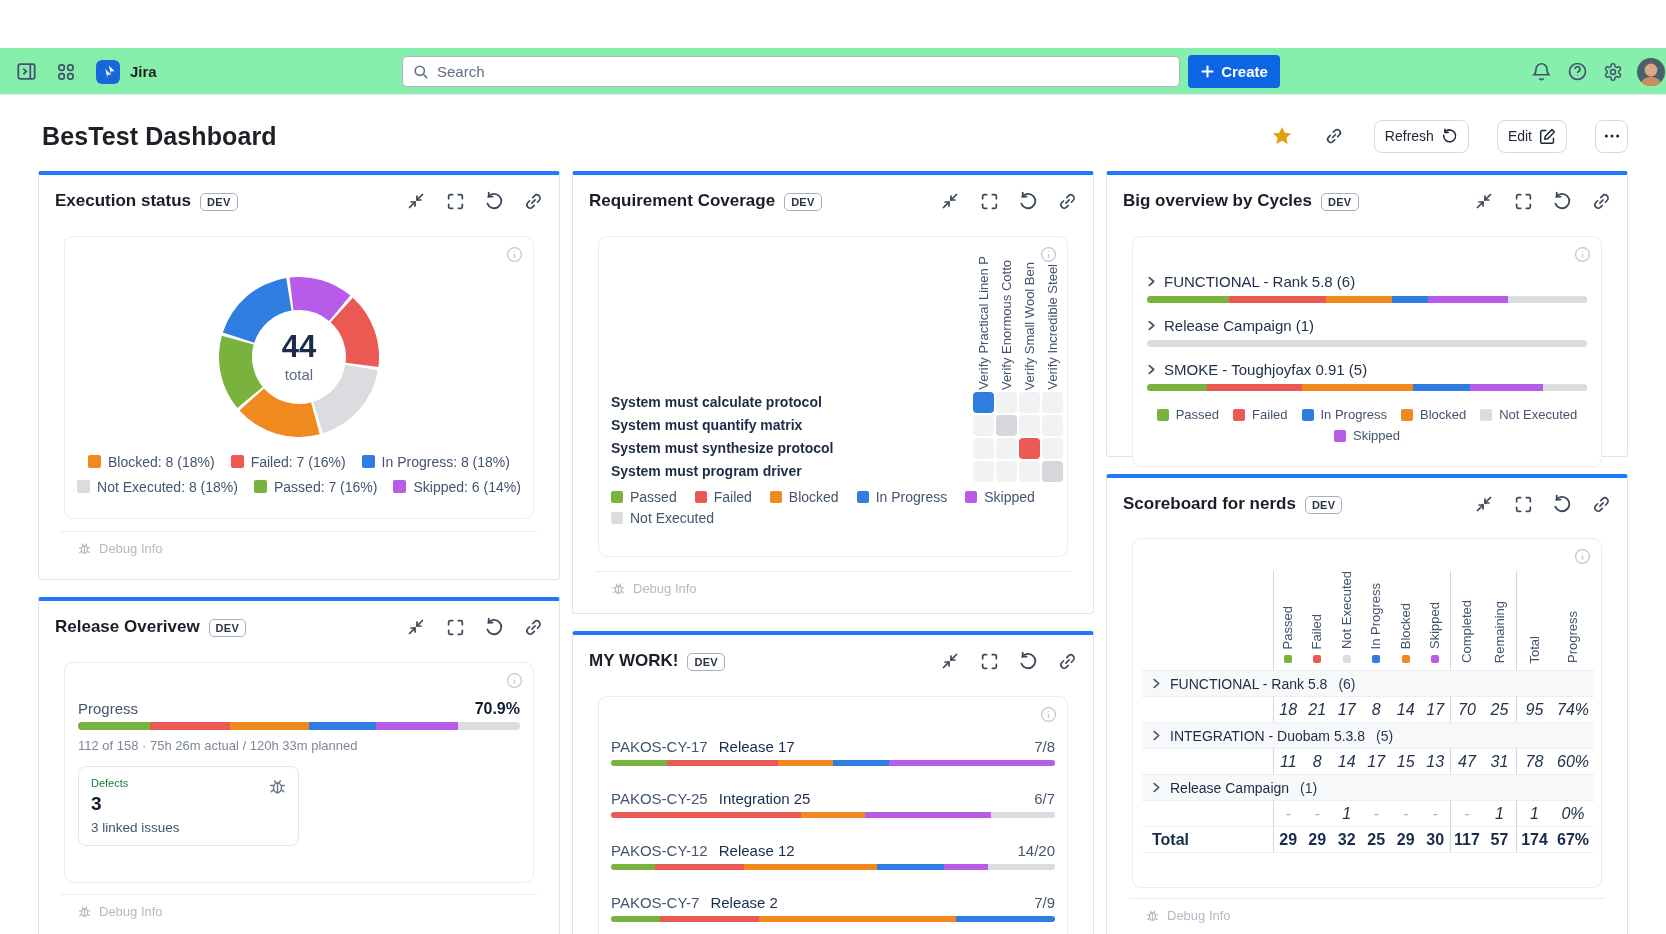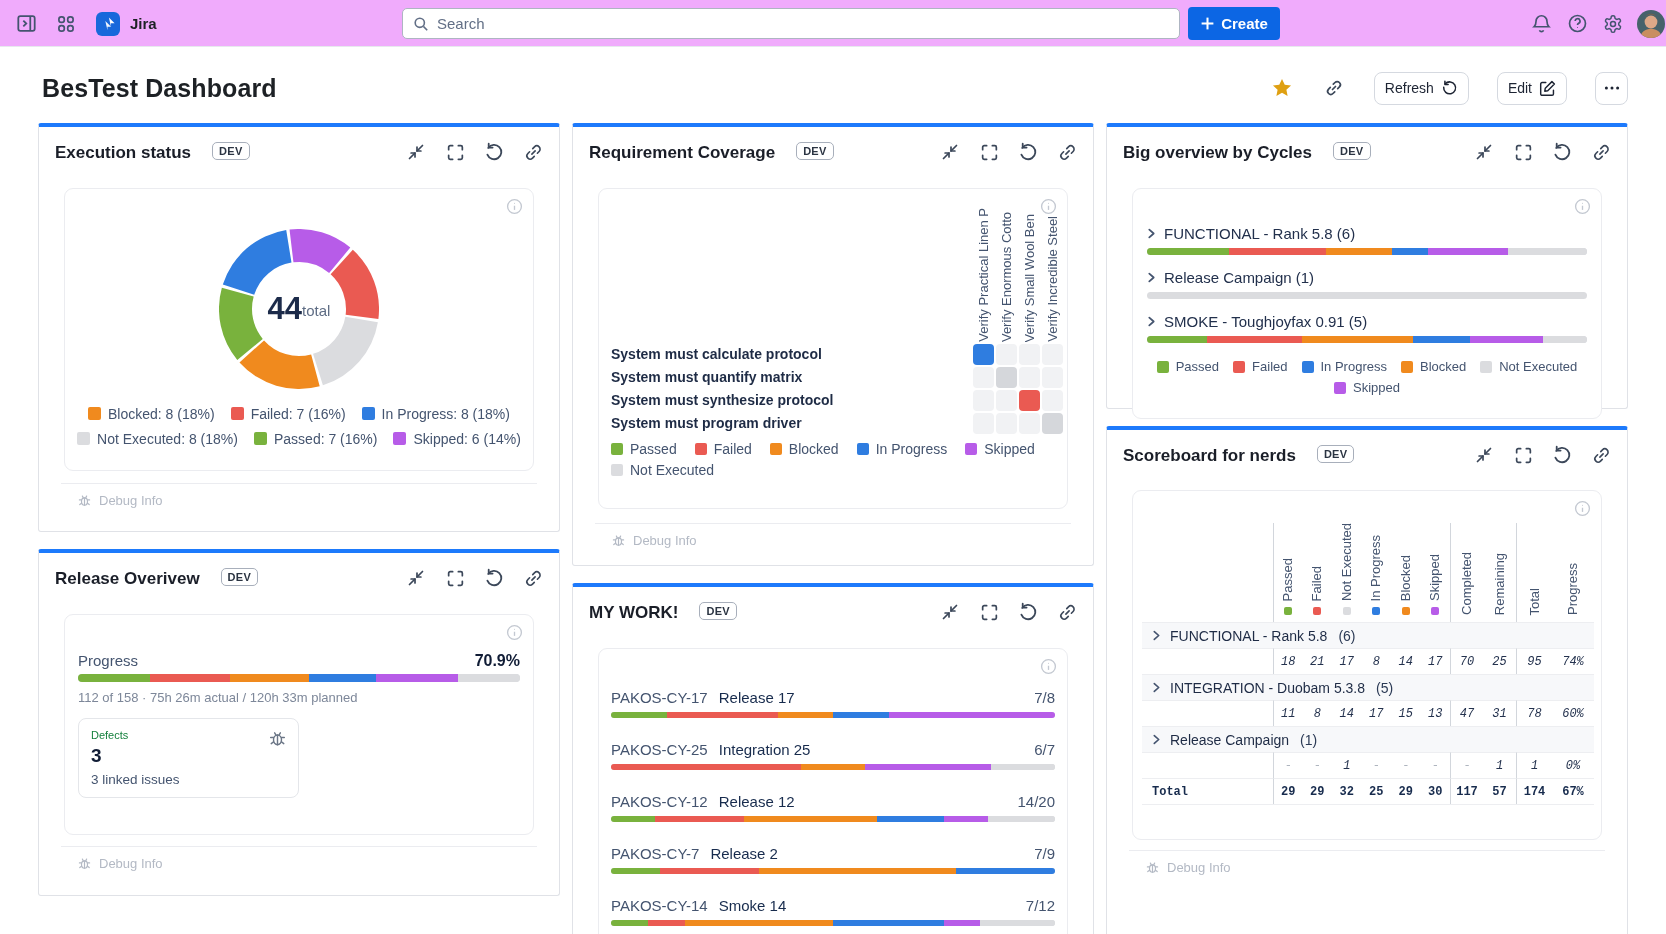"Jira" .topbar { background: #f0abfc -> #86efac; margin-top: none -> 48px }
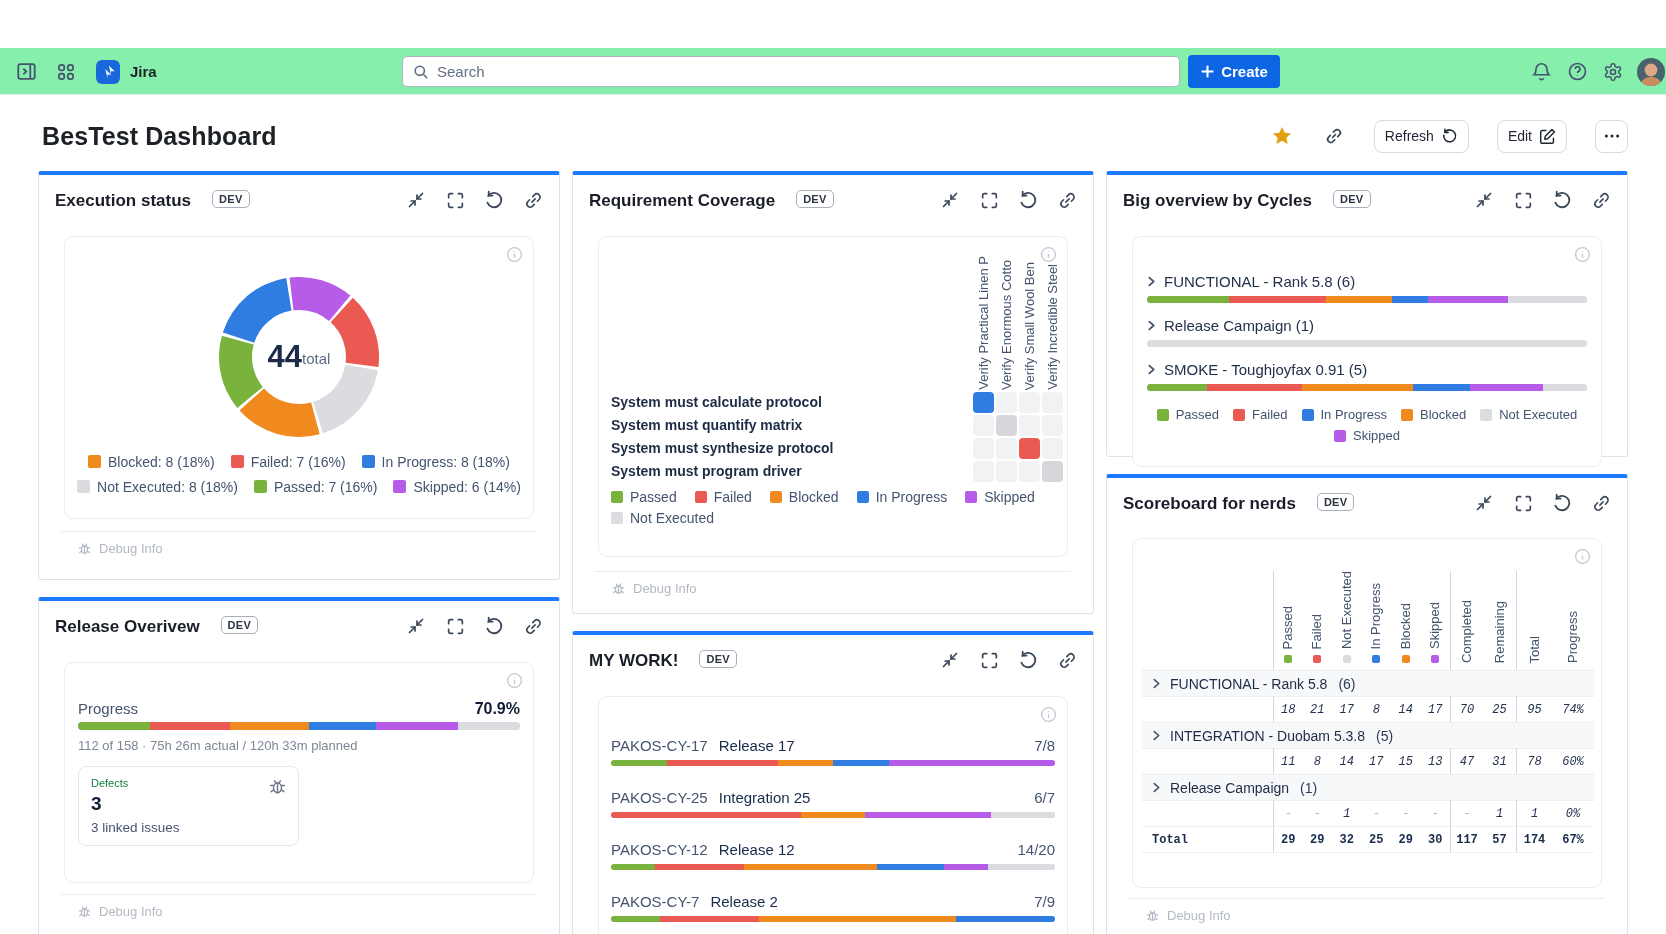"Execution status" .card-header { align-items: flex-start -> flex-end; gap: 12px -> none }
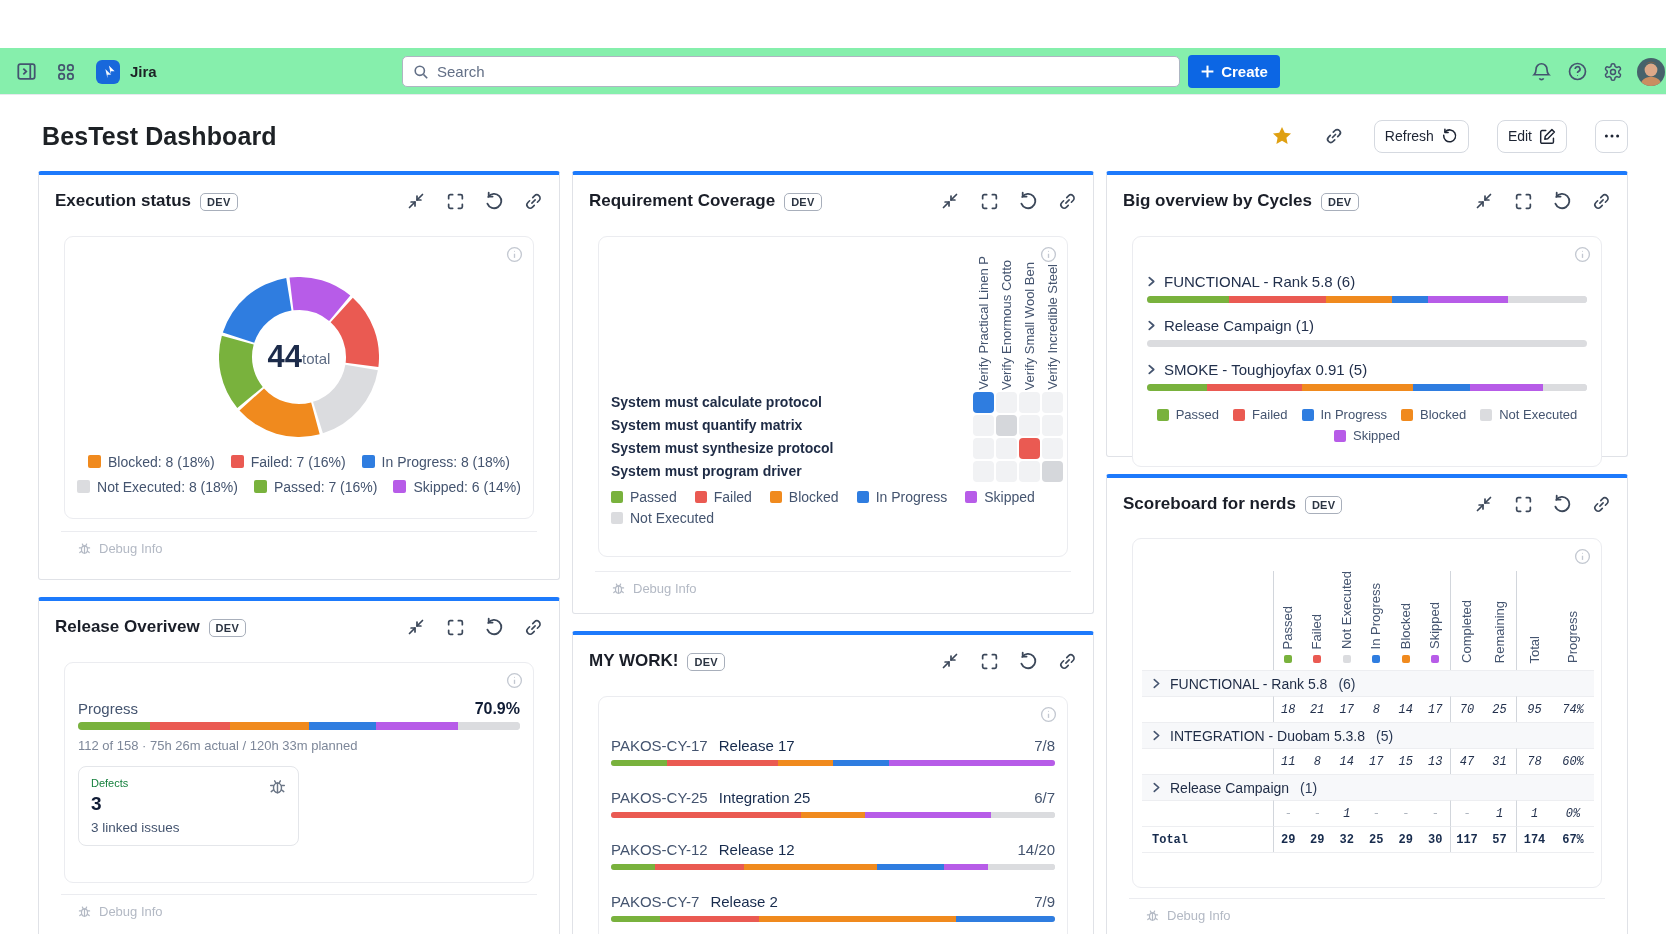"44" .donut-center { flex-direction: row -> column }
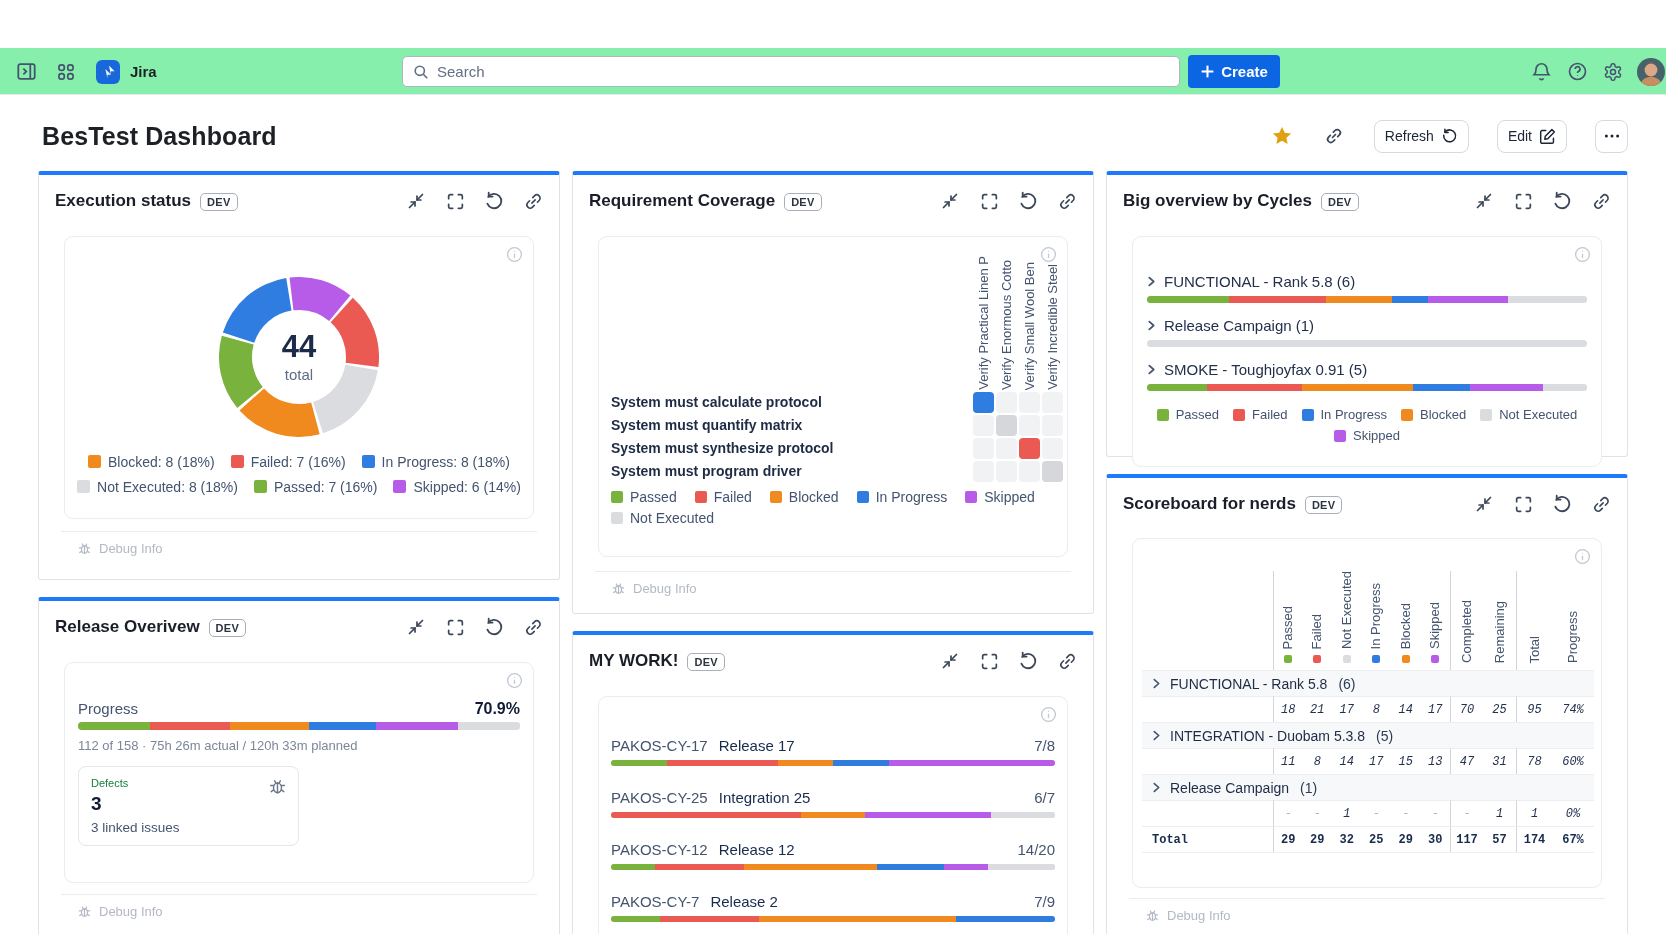"18" .sb-cell { font-family: Liberation Mono, monospace -> none; font-size: 12px -> 16px }
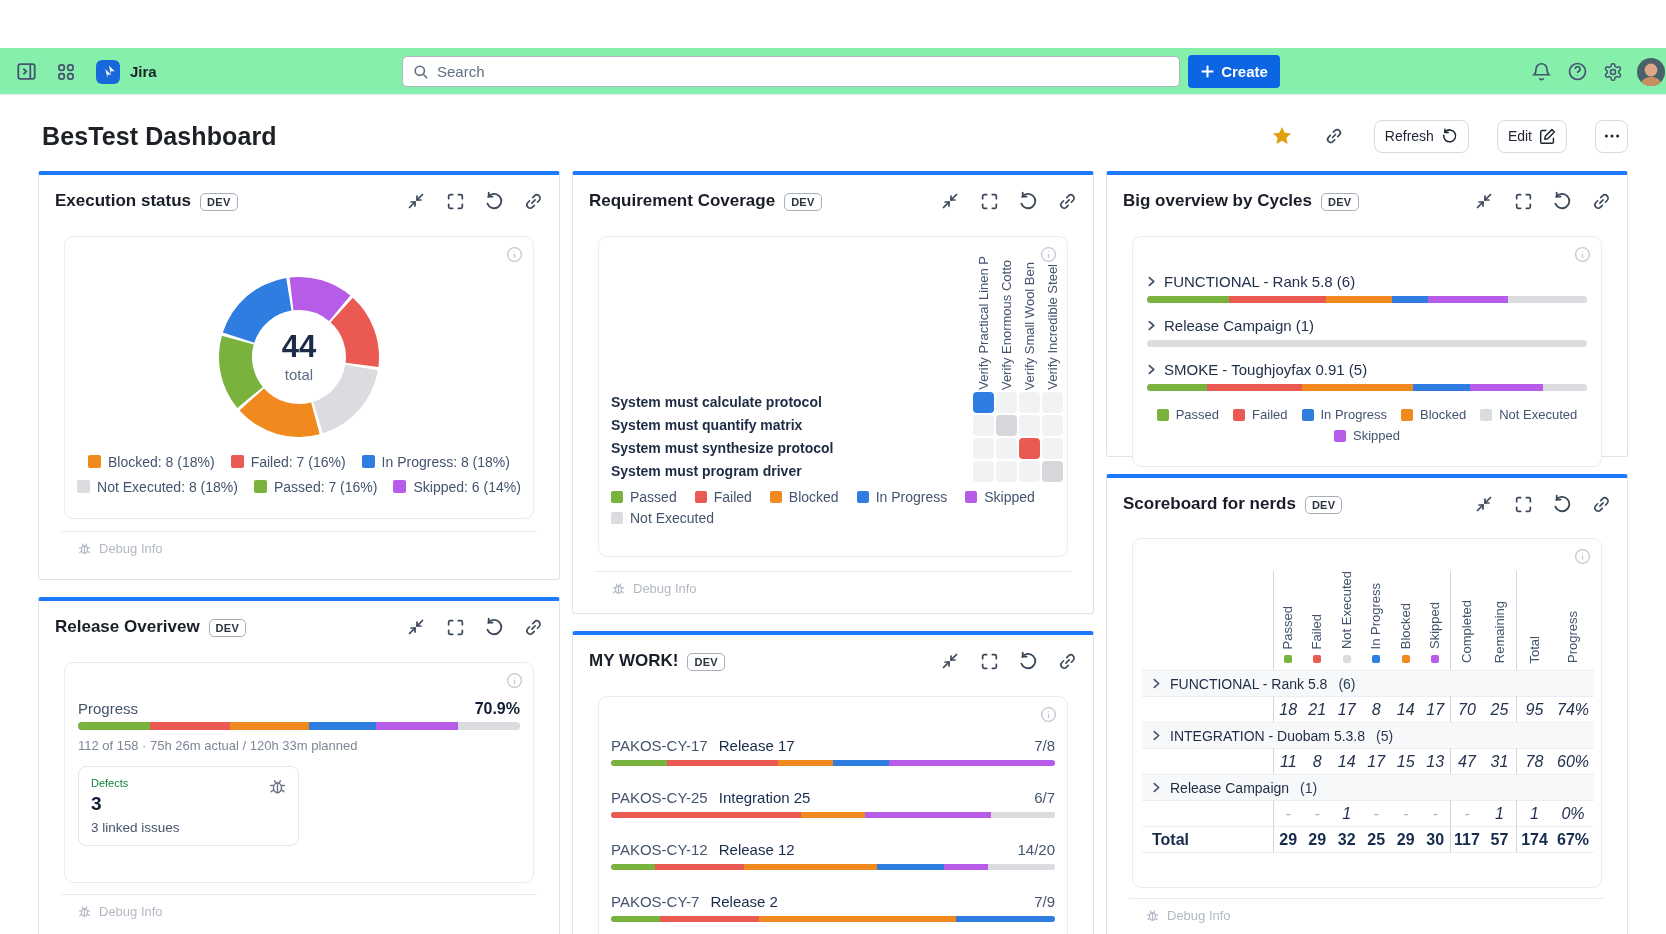"PAKOS-CY-17" .work-row1 { align-items: flex-start -> center }
